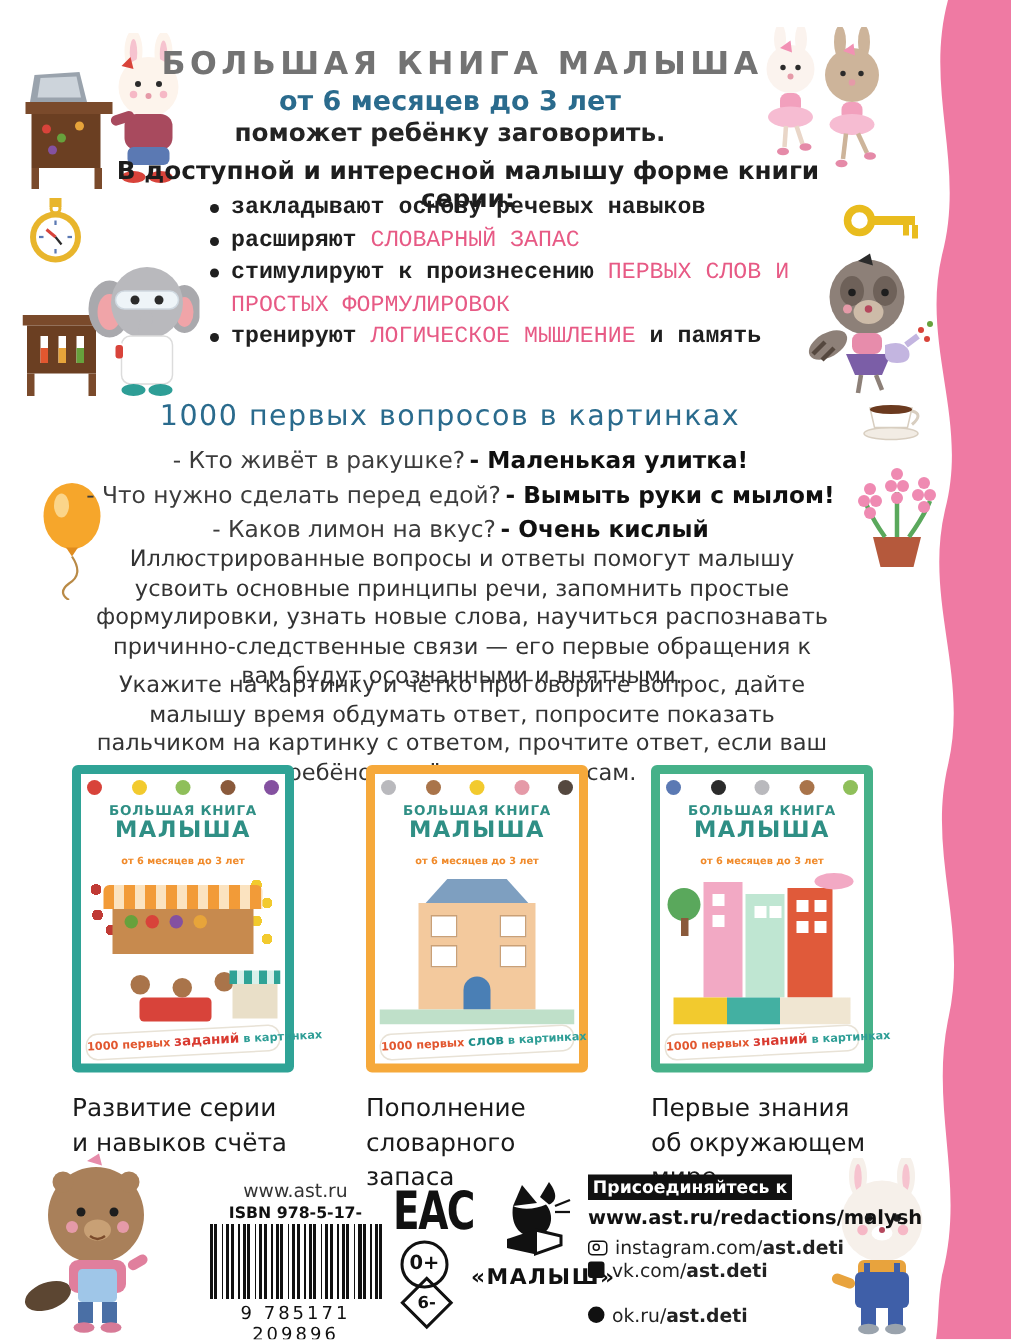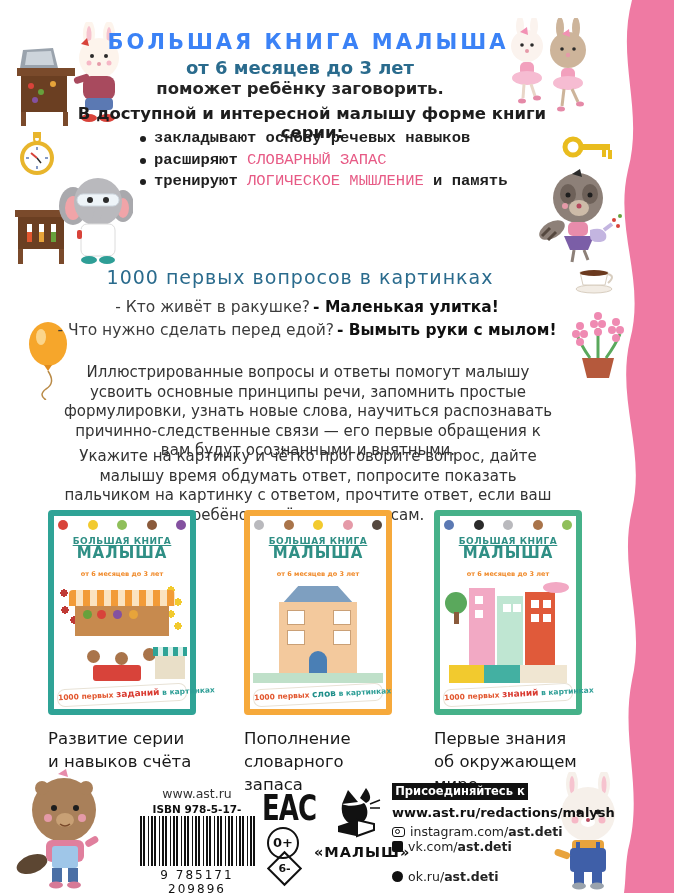"БОЛЬШАЯ КНИГА МАЛЫША" .title { color: #3b82f6 -> #737373 }
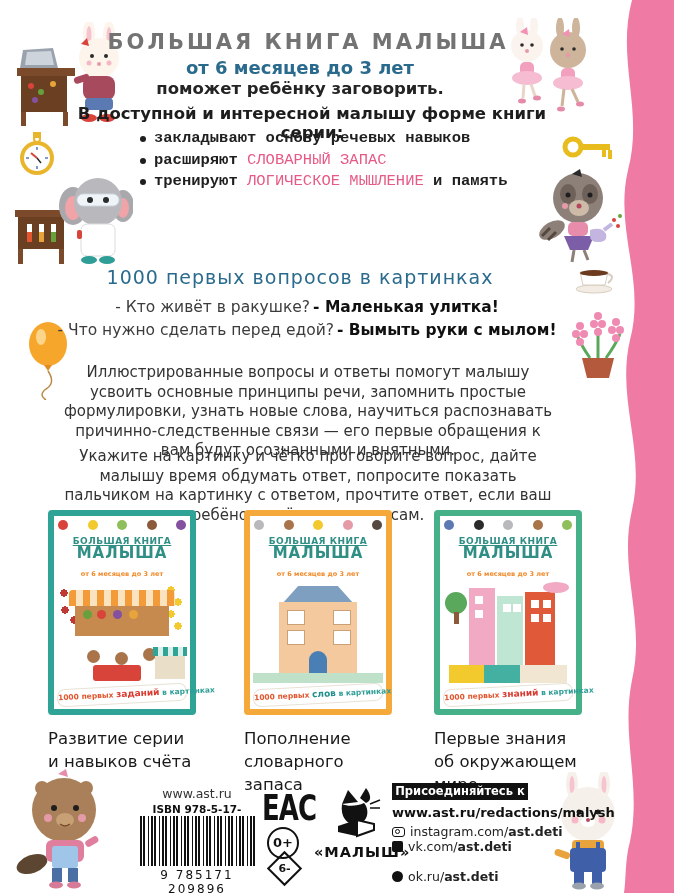"стимулируют к произнесению ПЕРВЫХ СЛОВ" li { html: none -> <li><span>стимулируют к произнесению </span><span>ПЕРВЫХ СЛОВ И ПРОСТЫХ ФОРМУЛИРОВОК</span><span></span></li> }
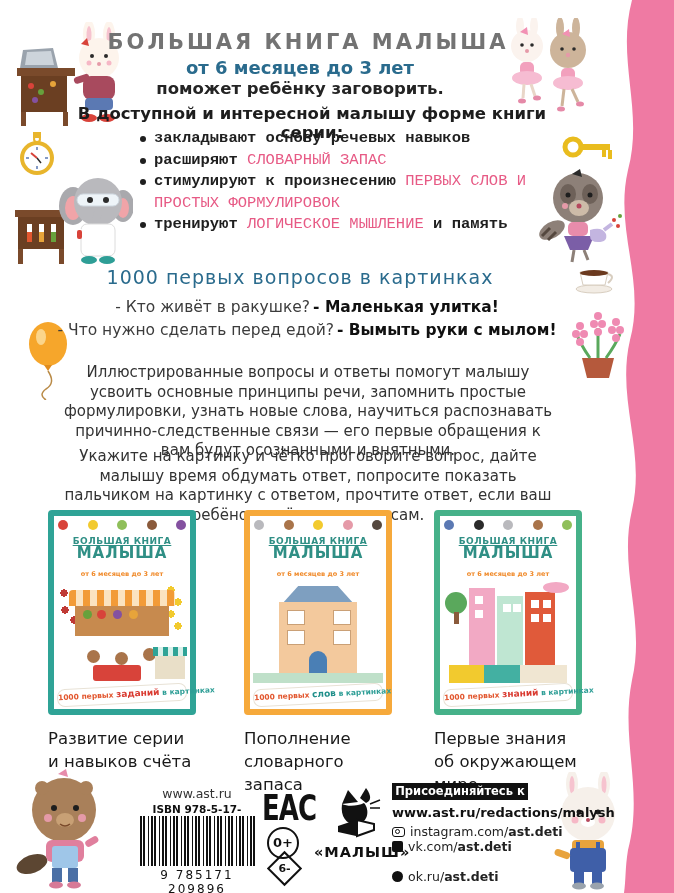"- Каков лимон на вкус?" div { html: none -> <div><span>- Каков лимон на вкус?</span><b>- Очень кислый</b></div> }
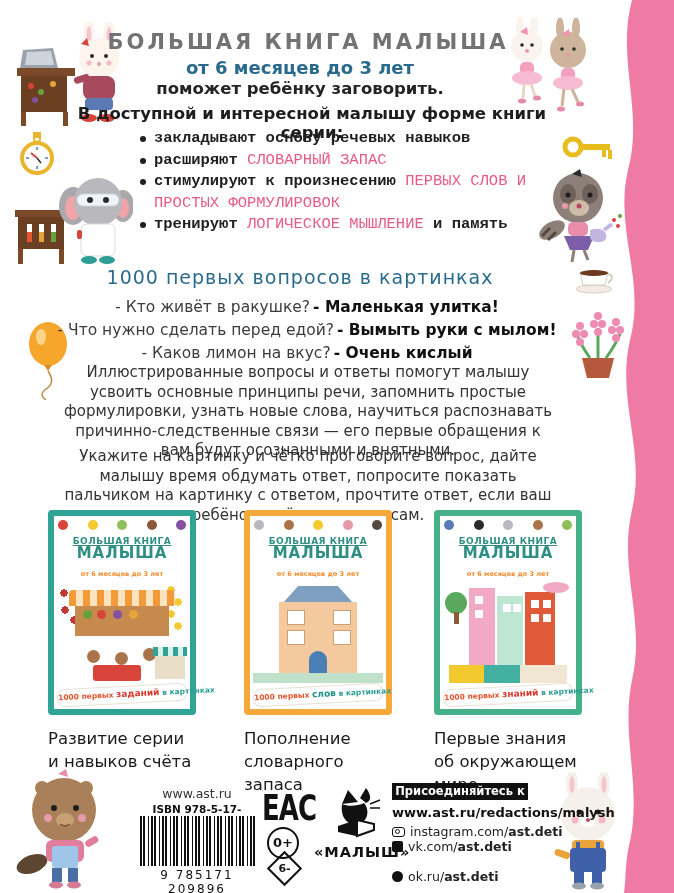"БОЛЬШАЯ КНИГА" .ct1 { text-decoration: underline -> none }
